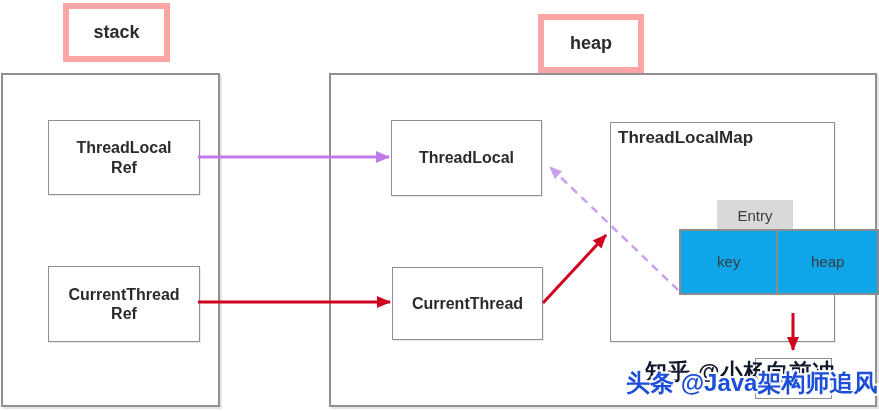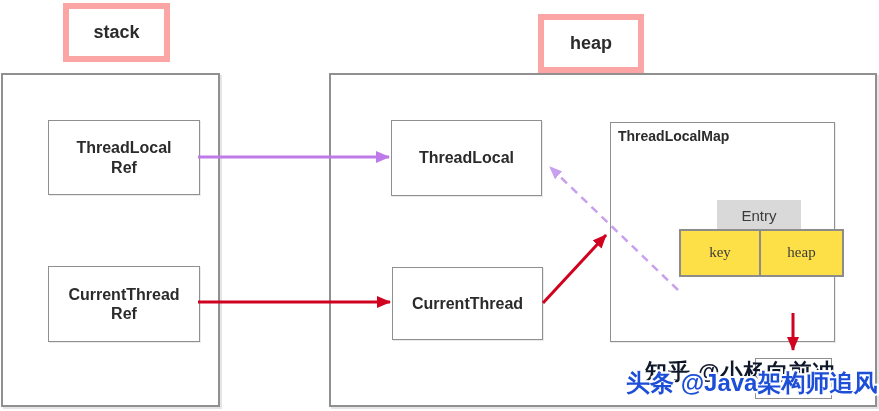"ThreadLocalMap" .map-title { font-size: 14px -> 17px }
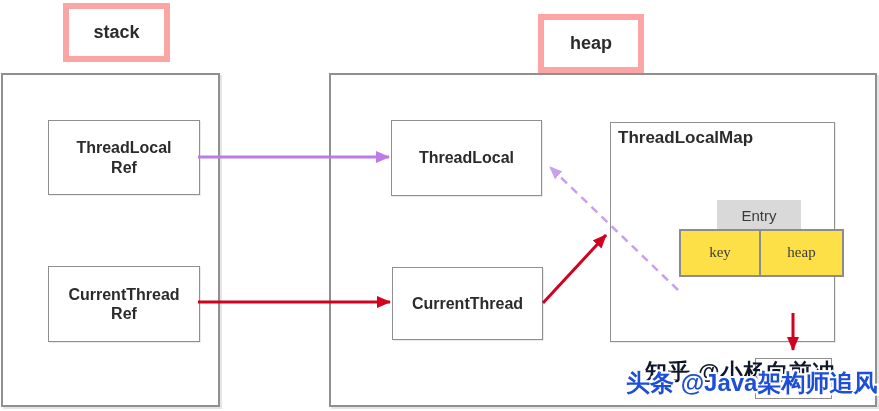"Entry" div.entry-header { width: 84px -> 76px }
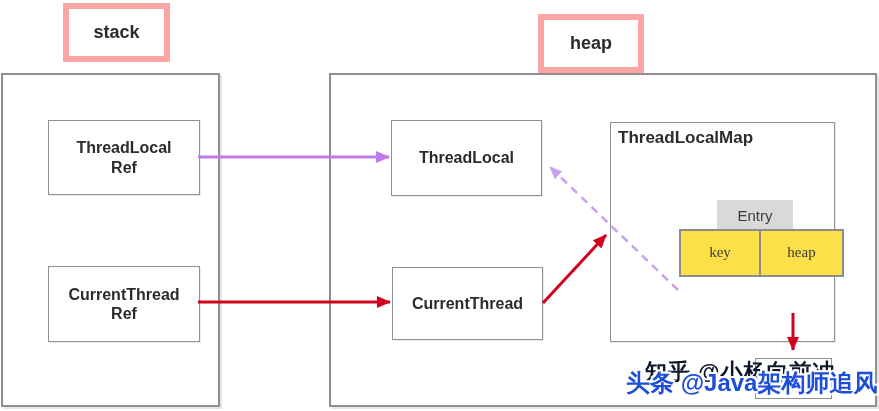"key" table.entry-table td { background: #fde047 -> #0ea5e9; font-family: Liberation Serif, serif -> none; padding: 4px -> 13px }
